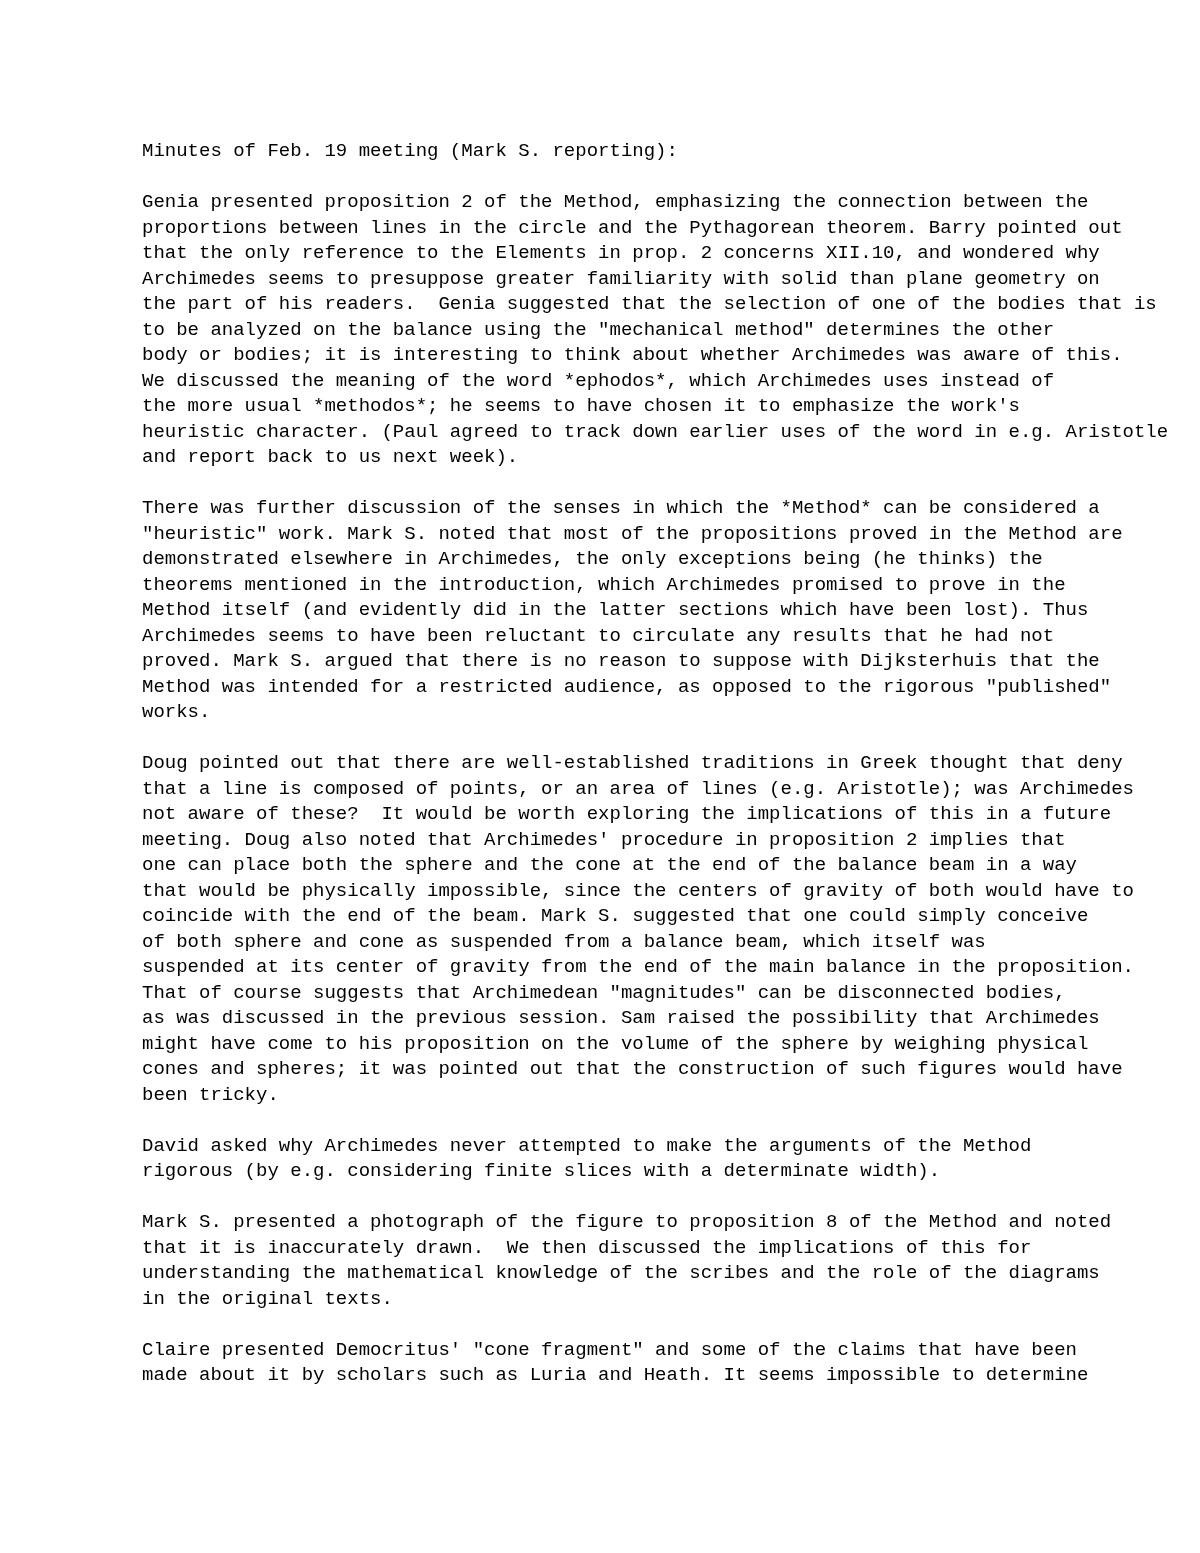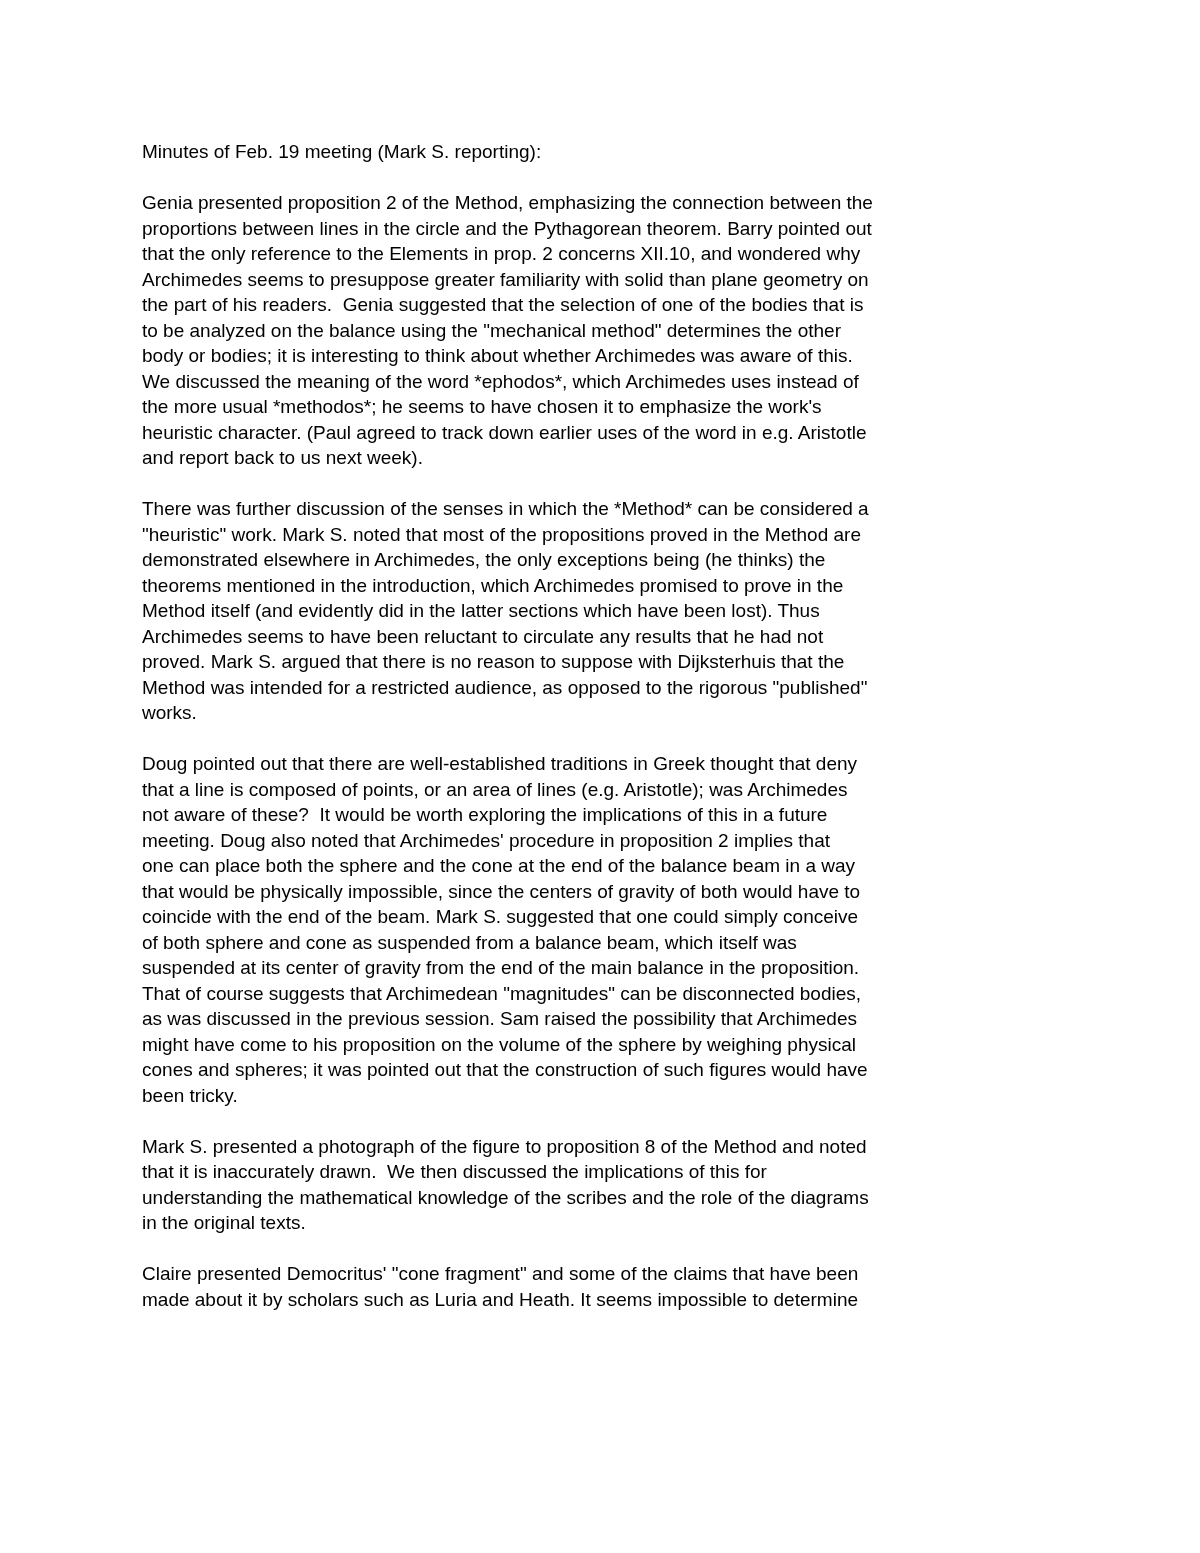"Minutes of Feb. 19 meeting" .doc { font-family: Liberation Sans, sans-serif -> Liberation Mono, monospace }
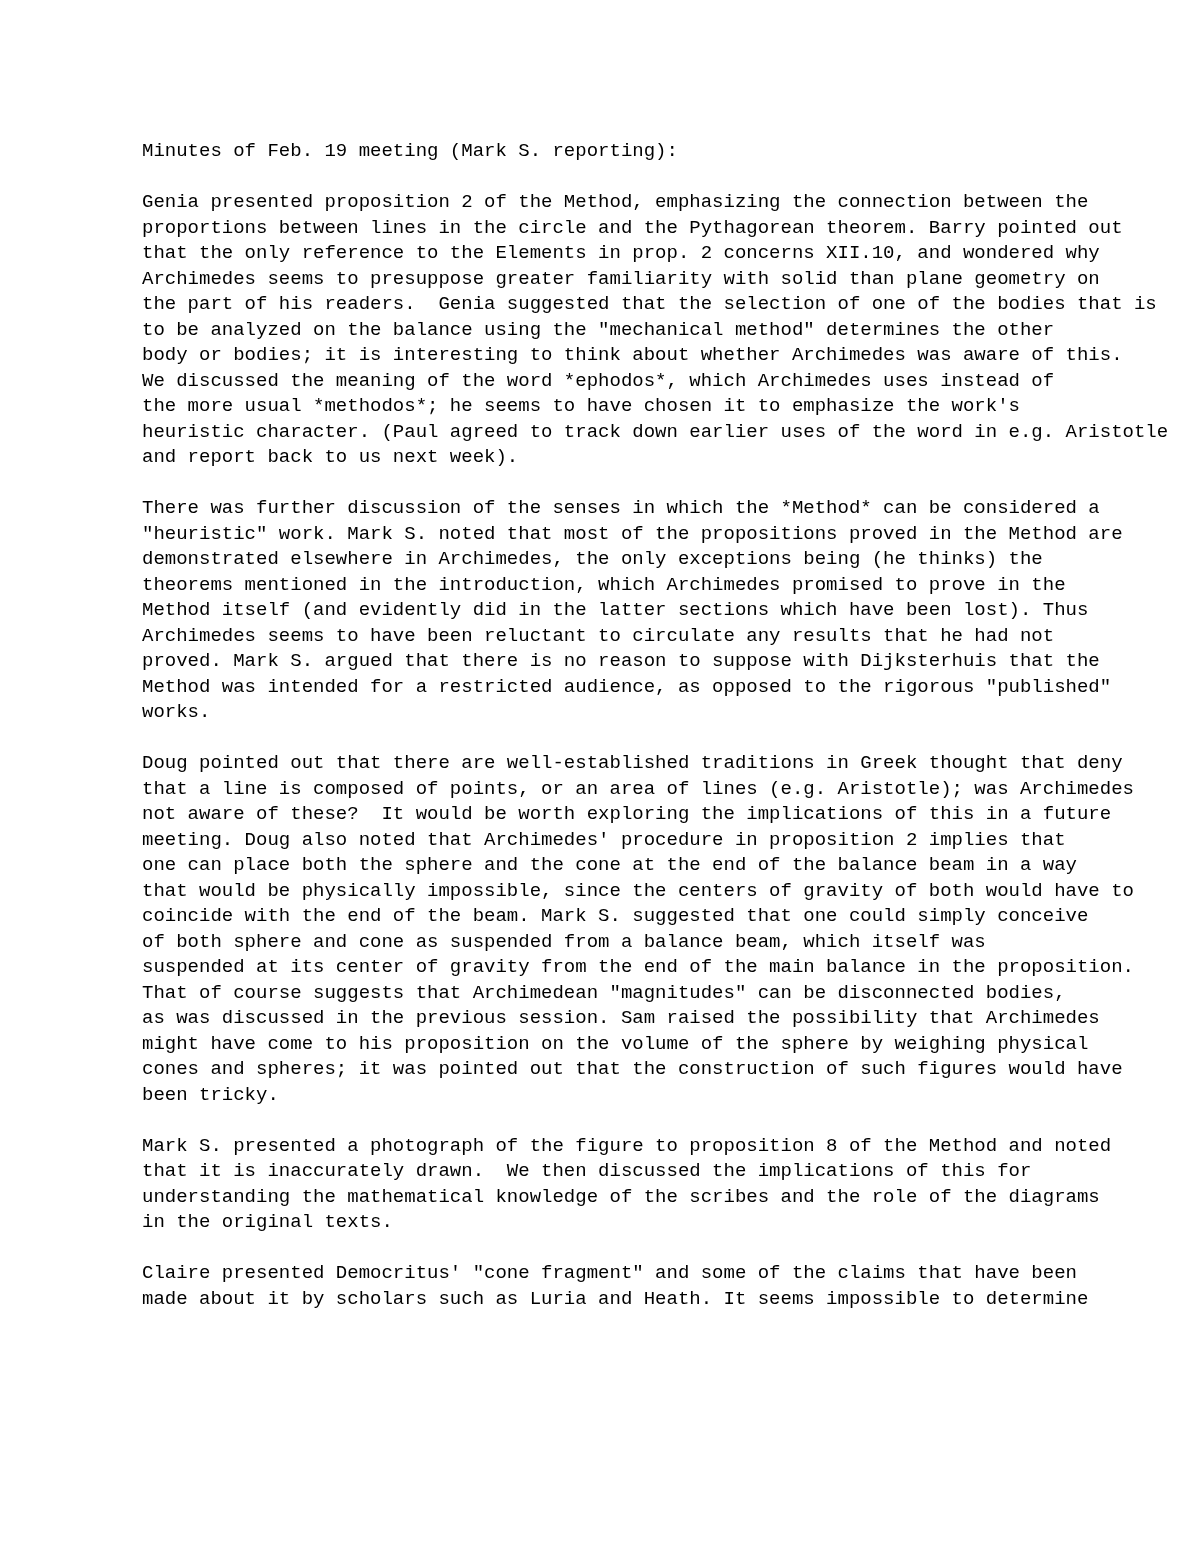"David asked why Archimedes never" p.para { html: none -> <p>David asked why Archimedes never attempted to make the arguments of the Method rigorous (by e.g. considering finite slices with a determinate width).</p> }
